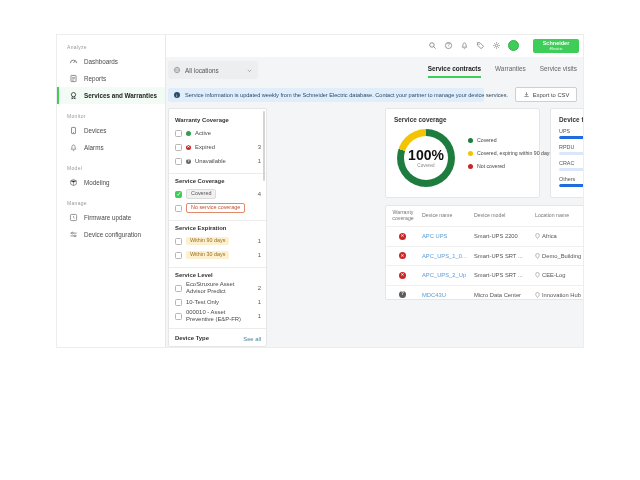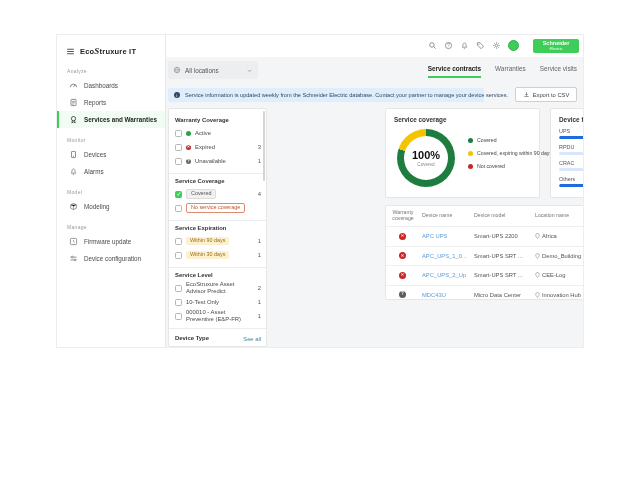"EcoStruxure IT" div.logo-row { html: <div> <span> <svg> <path></path> </svg> </span> <span><span>Eco</span><span>S</span><span>truxure IT</span></span> </div> -> none }
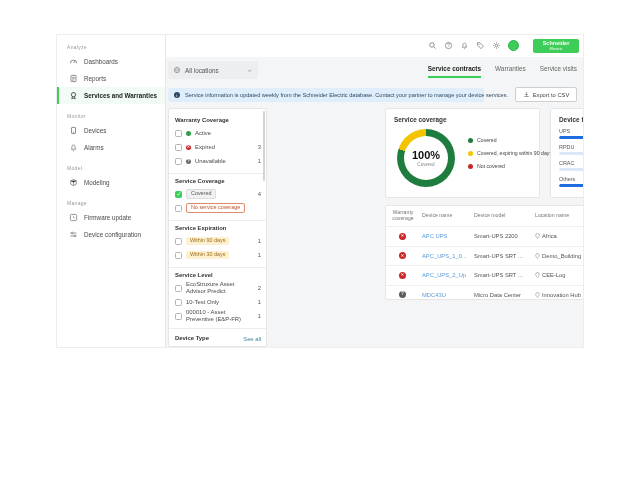"100%" .donut-val { font-size: 11px -> 14px }
